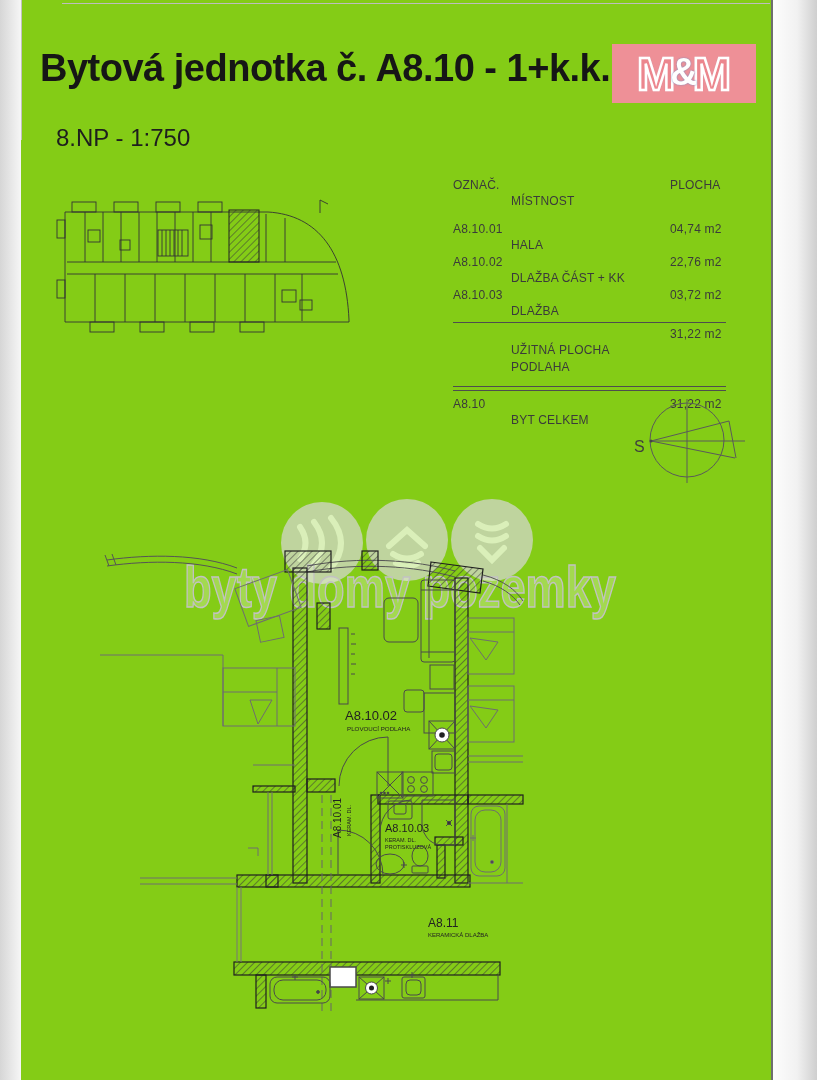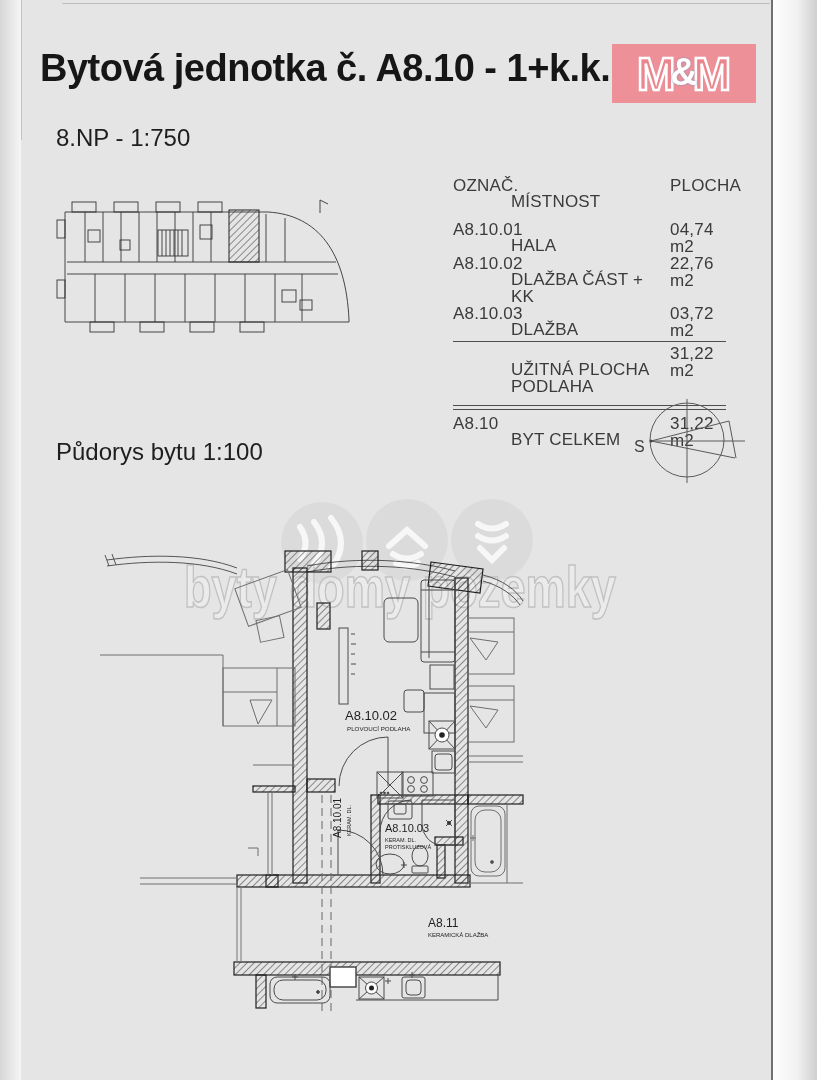"Bytová jednotka č. A8.10 -" .page { background: #e5e5e5 -> #84cc16 }
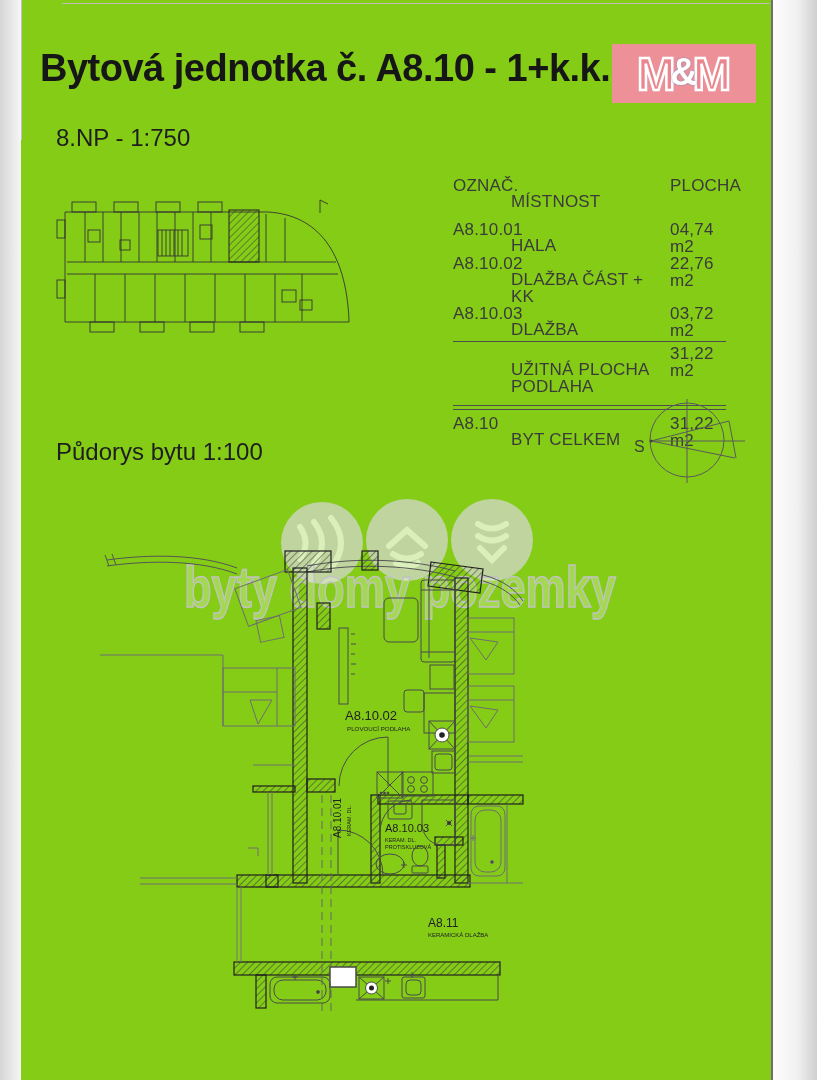"OZNAČ." .atable { font-size: 17px -> 12px }
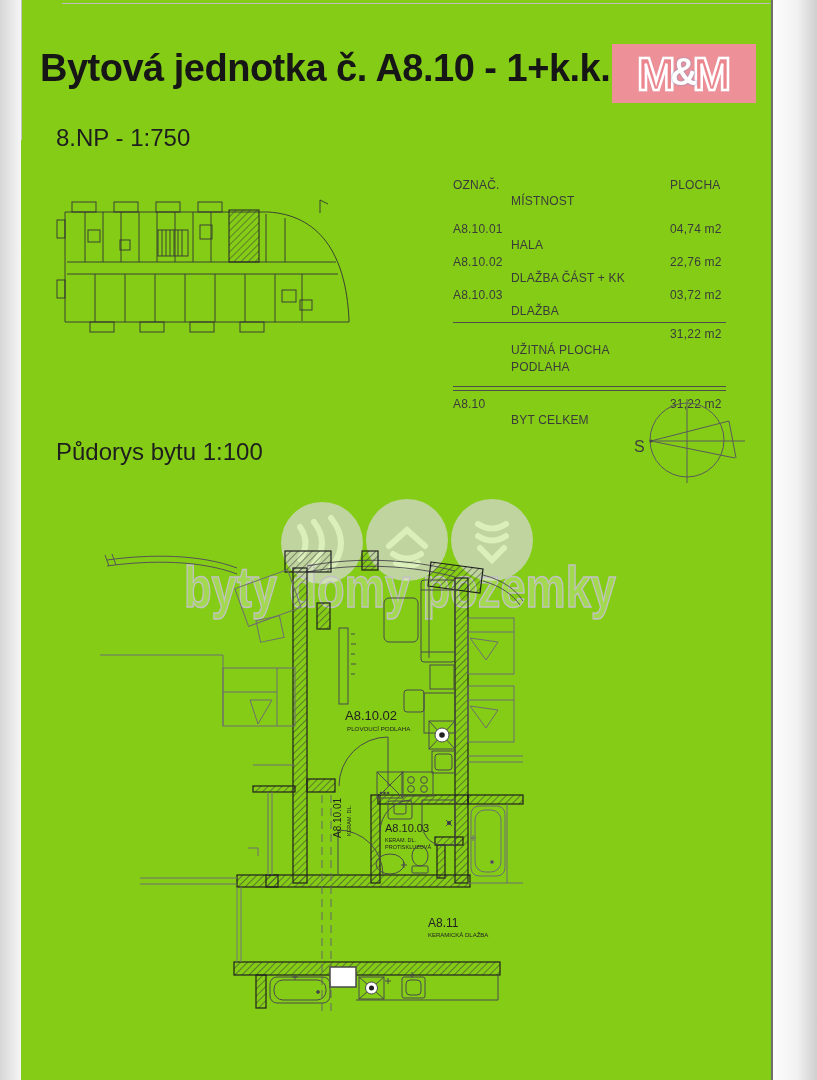"Půdorys bytu 1:100" div.sublabel { html: <div>Půdorys bytu 1:100</div> -> none }
